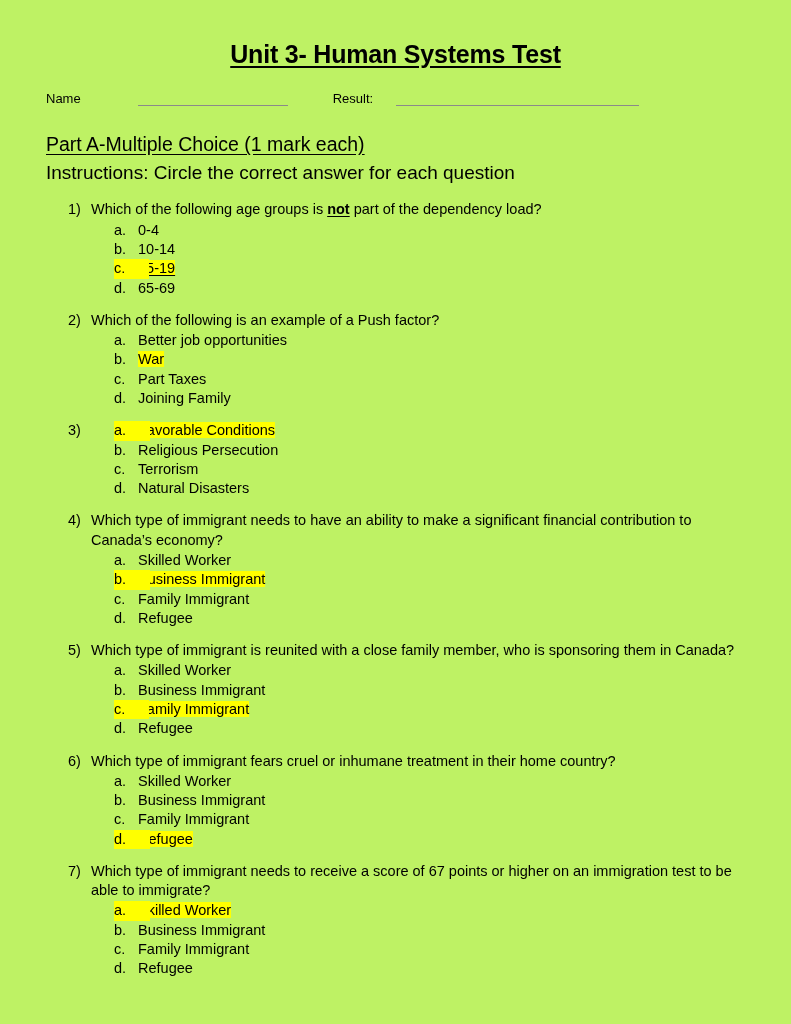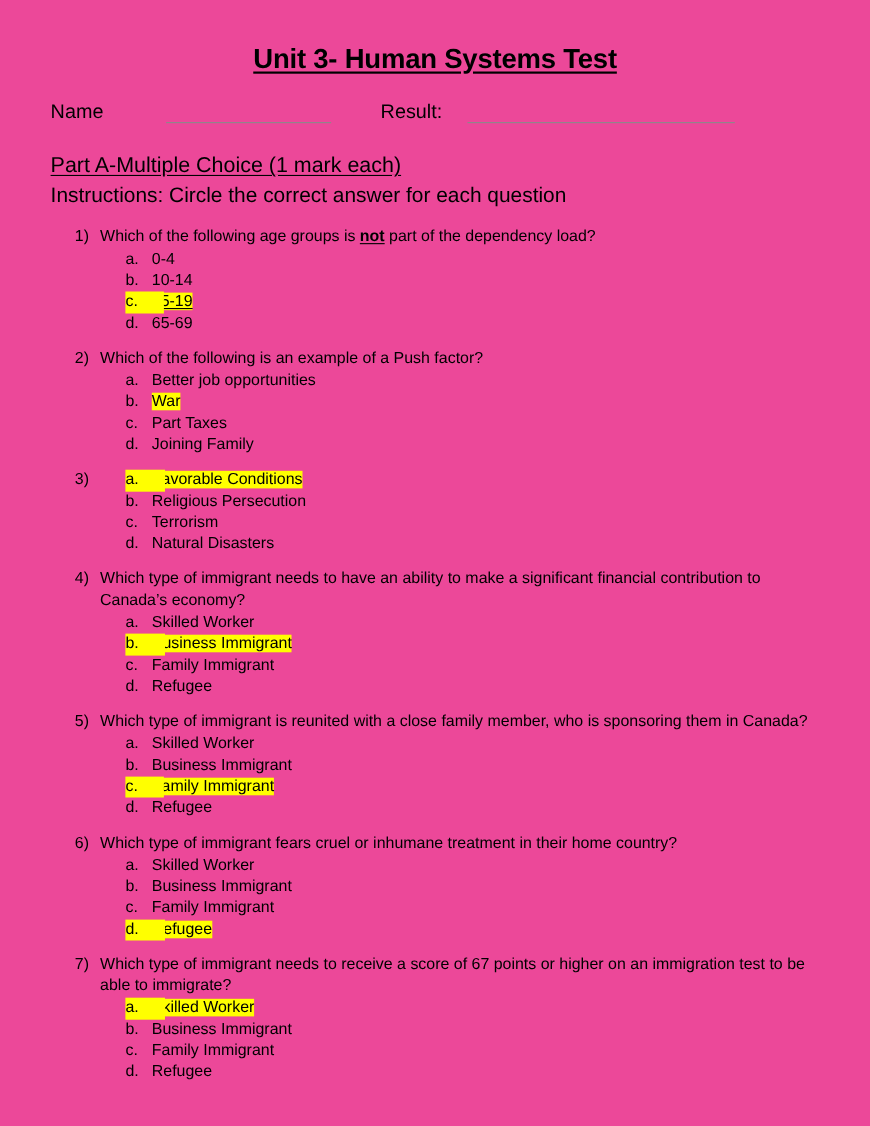"Unit 3- Human Systems Test" .page { background: #ec4899 -> #bef264 }
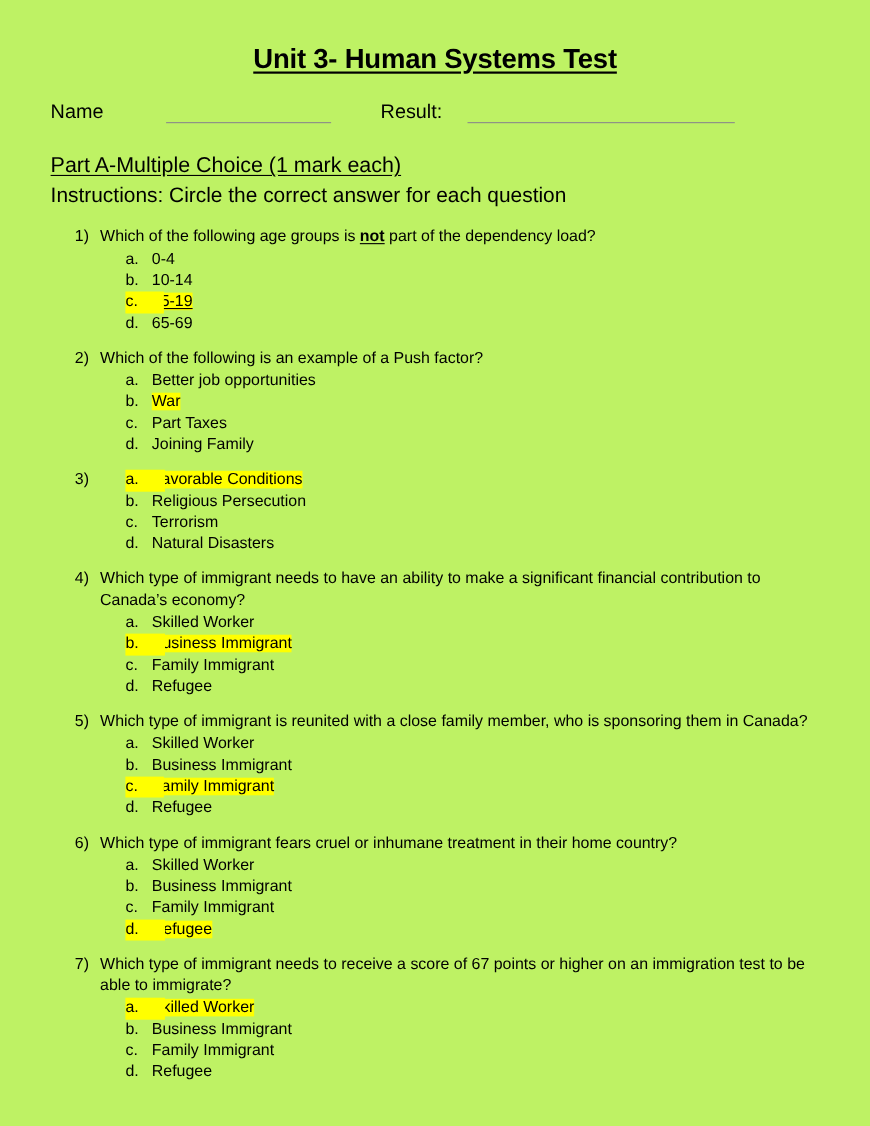"Name" .name-row { font-size: 18px -> 13px }
